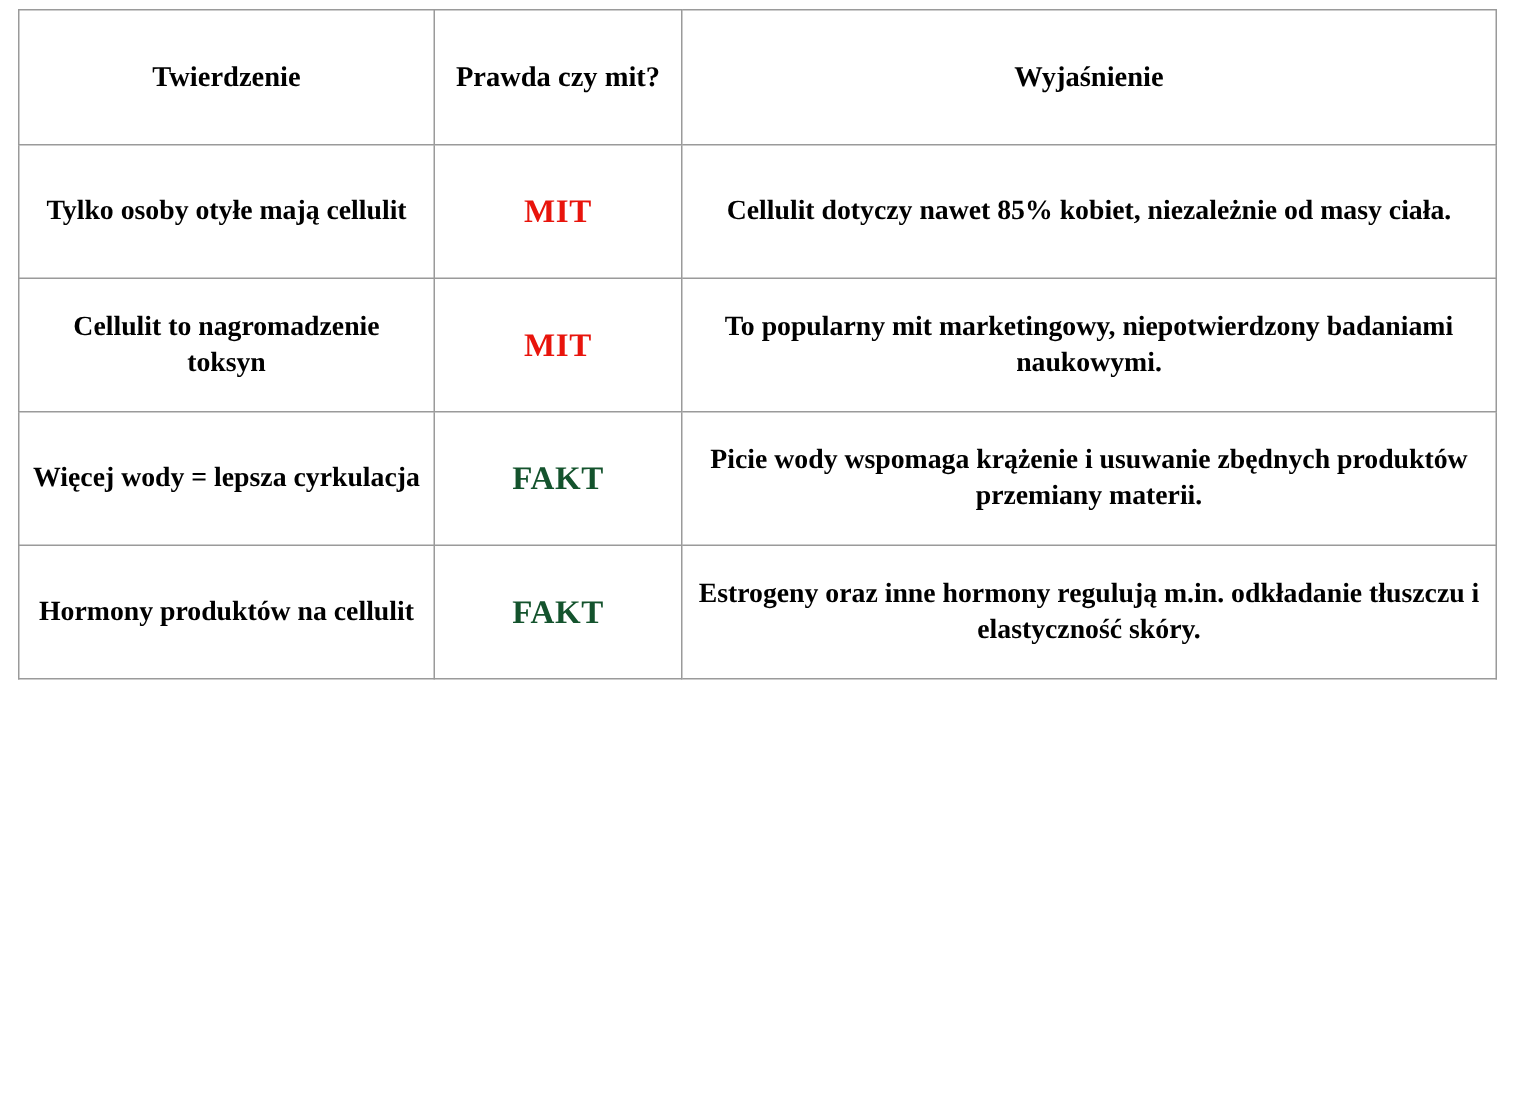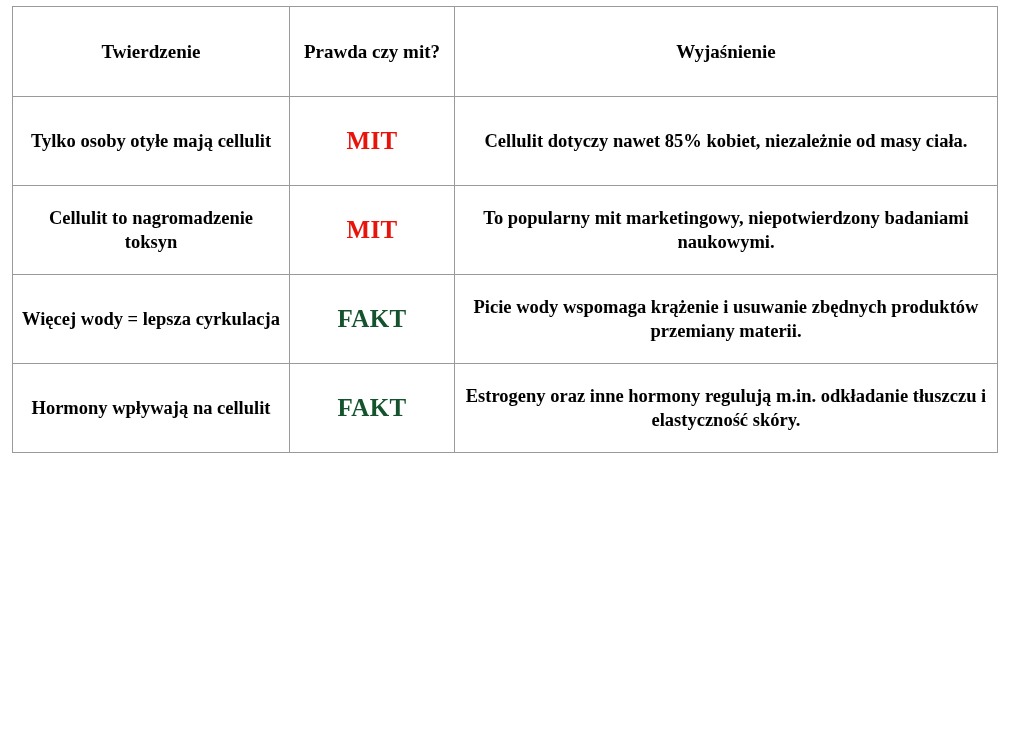"MIT" td.verdict { font-size: 25px -> 22px }
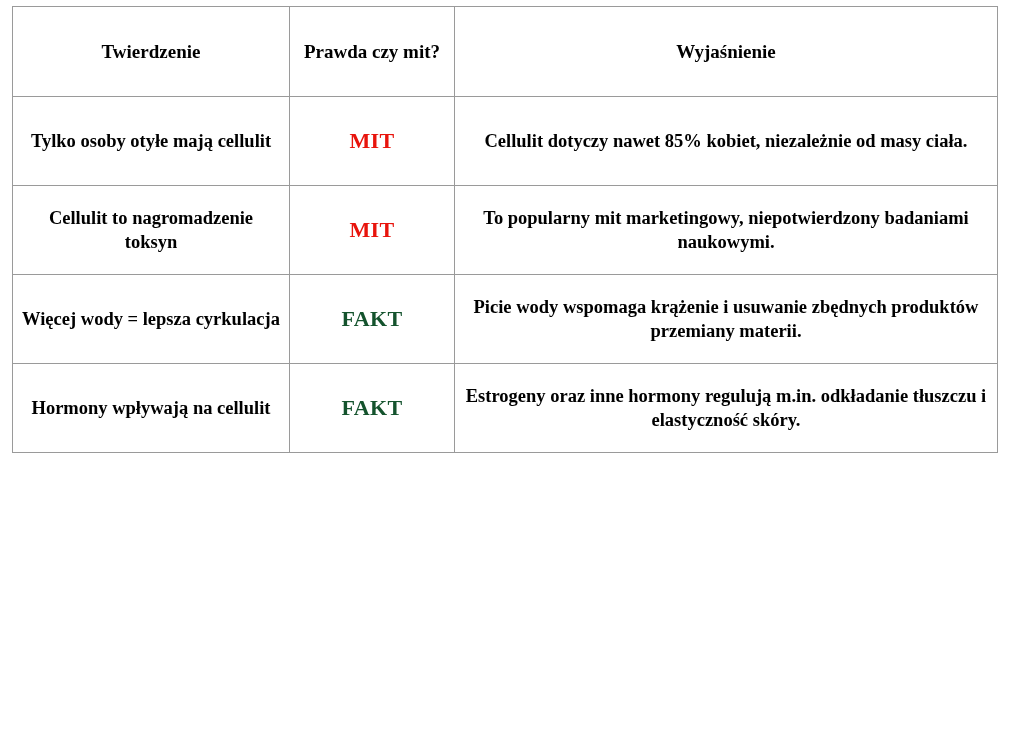"Hormony wpływają na cellulit" td.claim { text: wpływają -> produktów }
